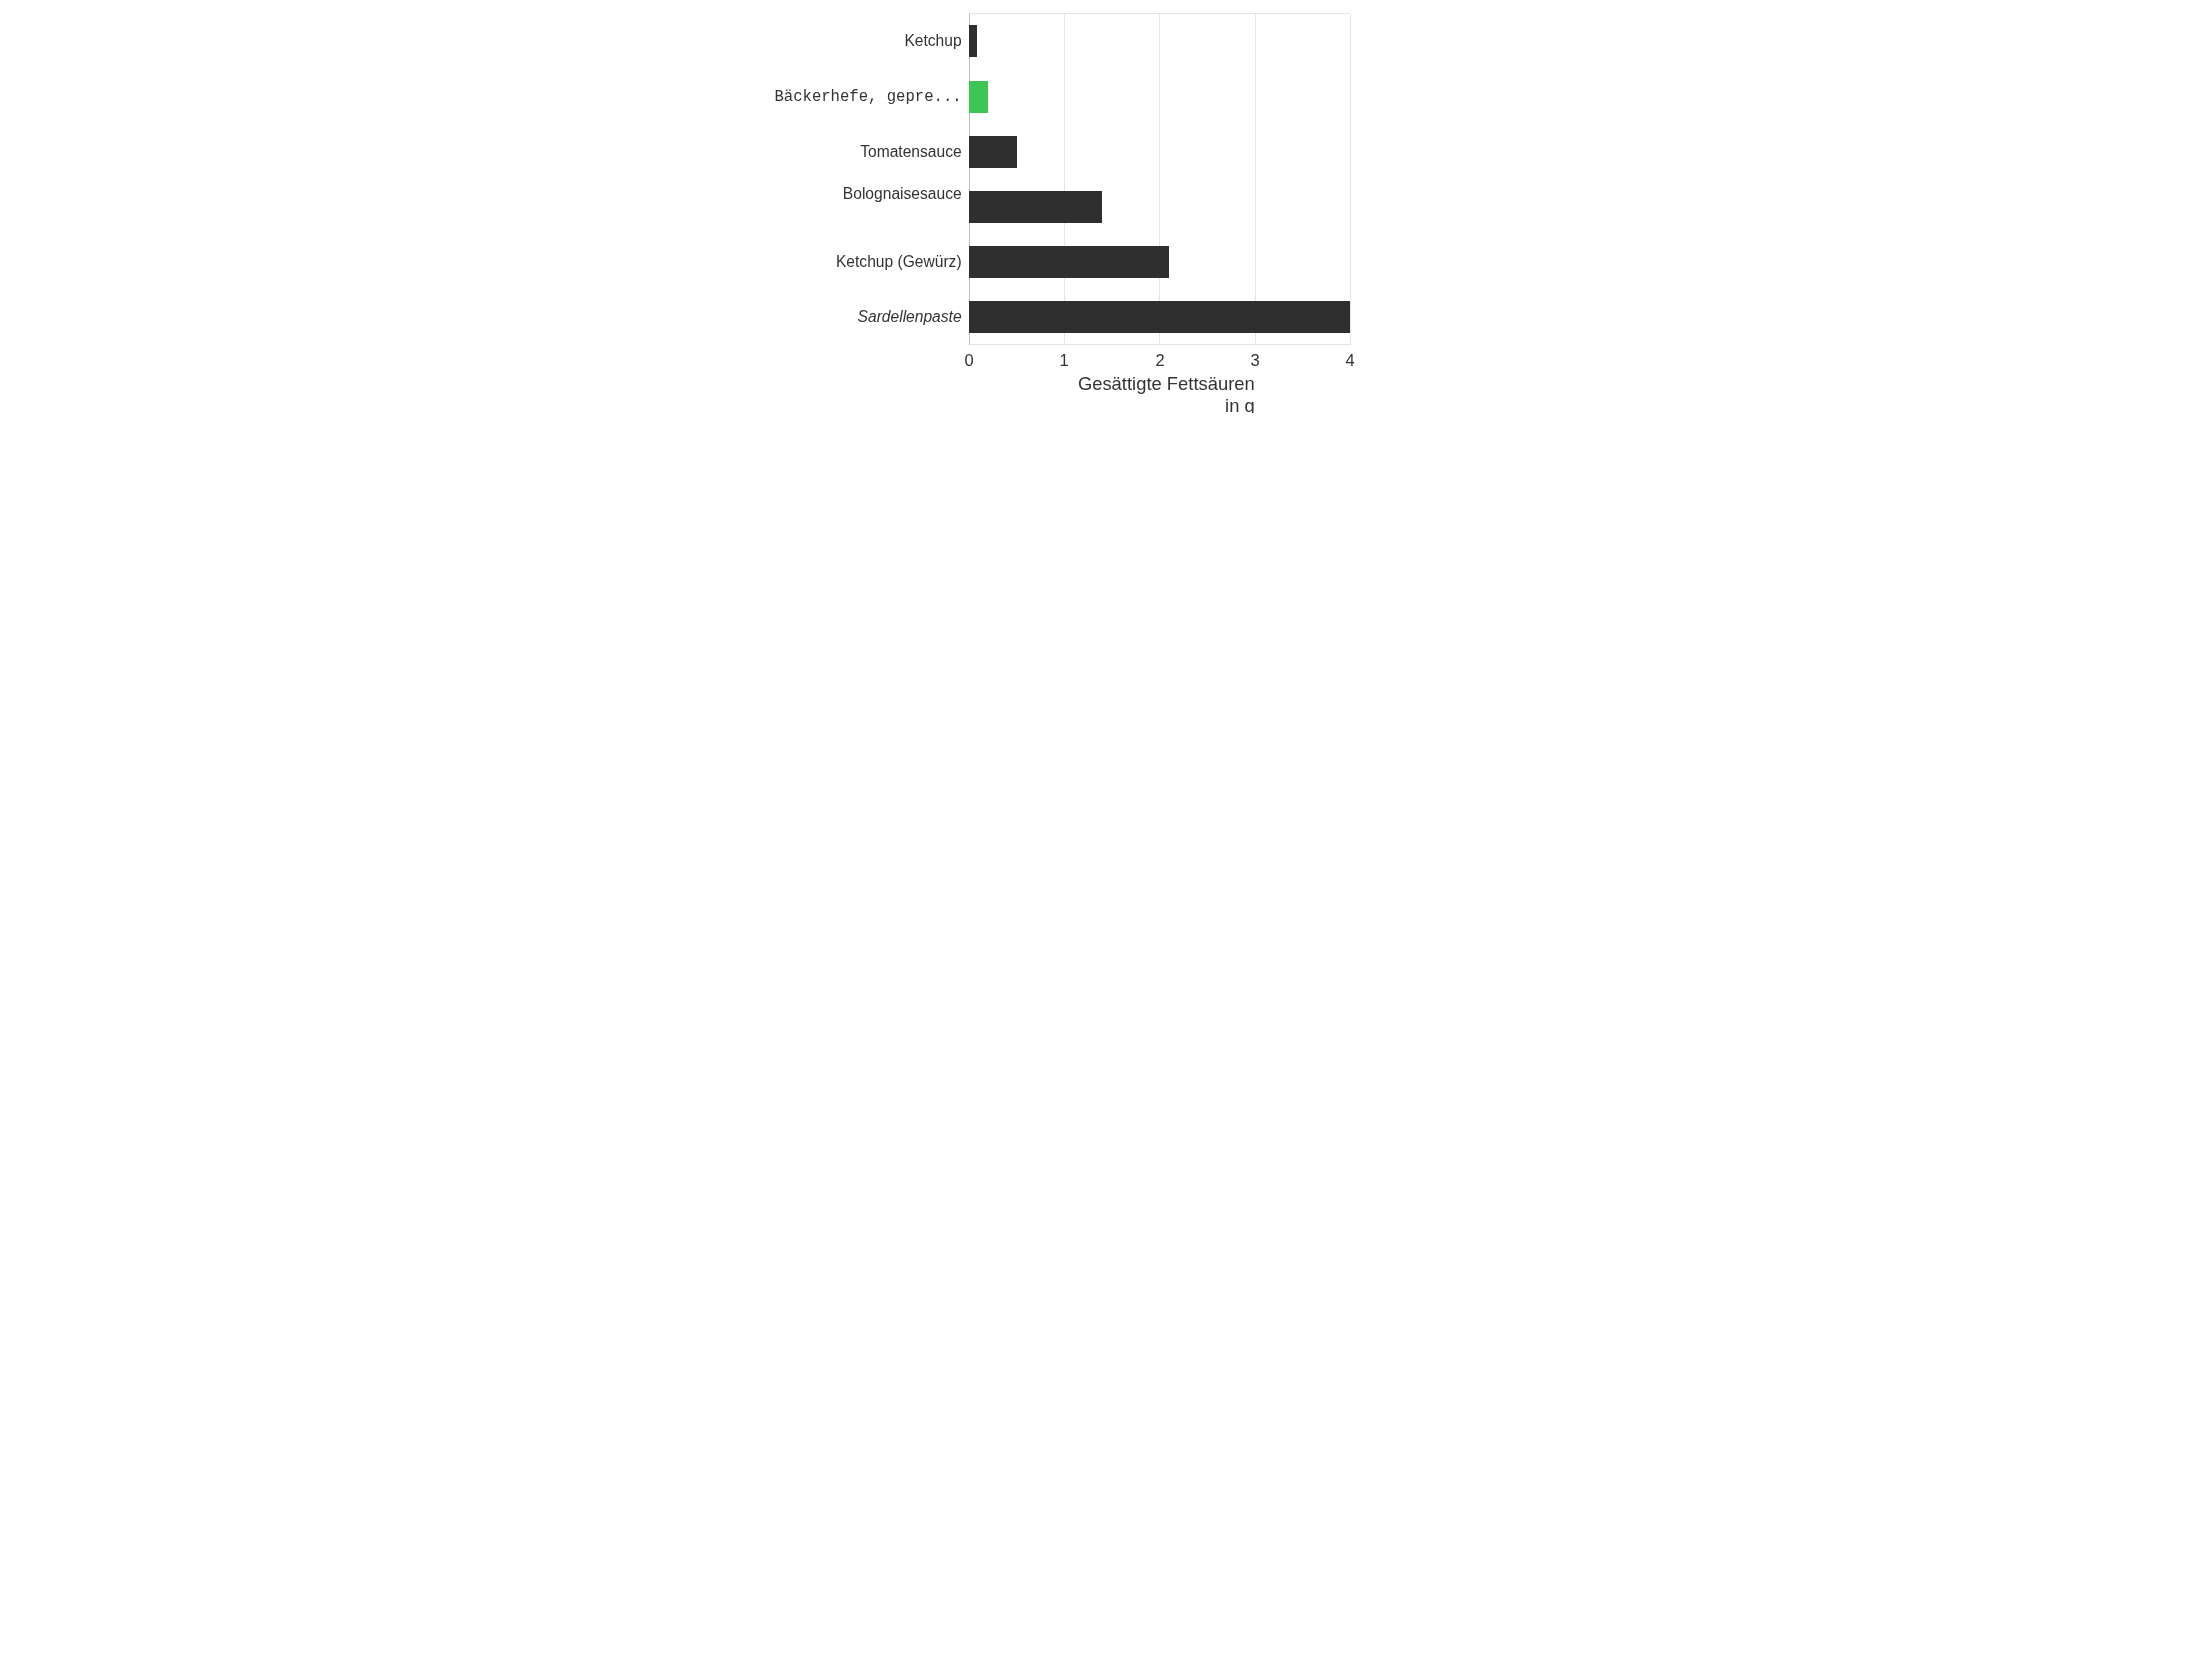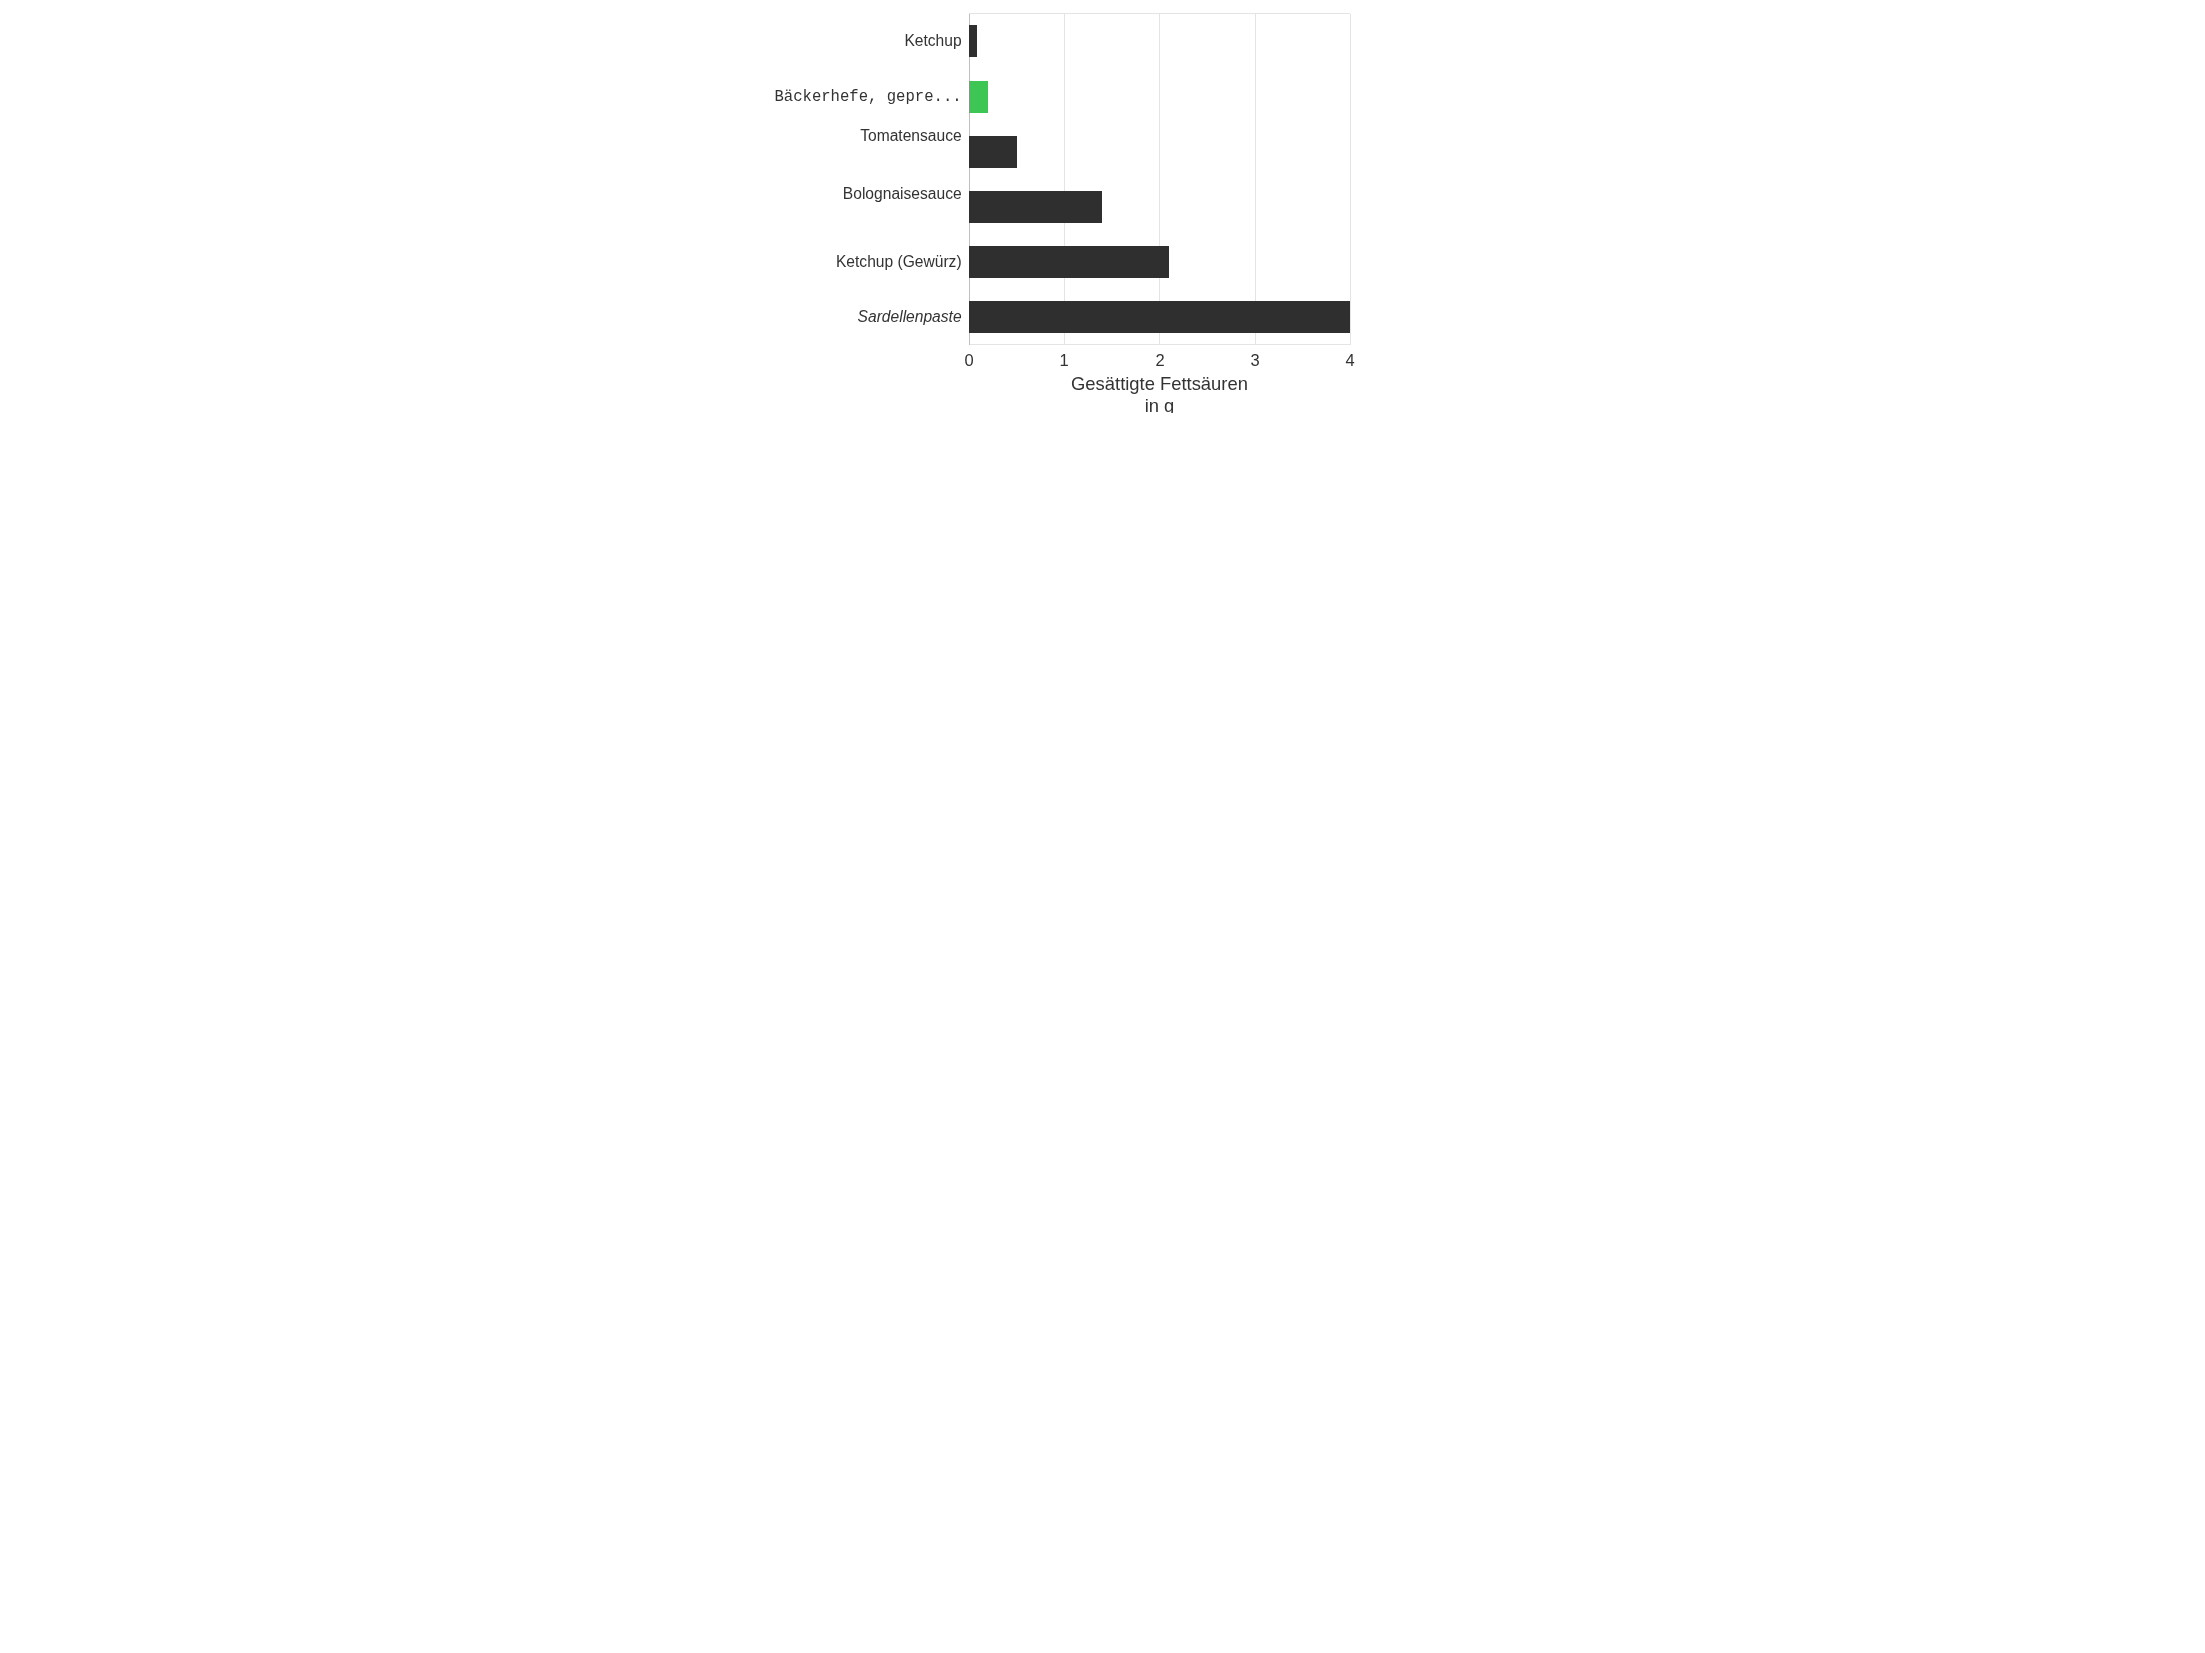"Tomatensauce" div.y-tick-label { top: 122px -> 138px }
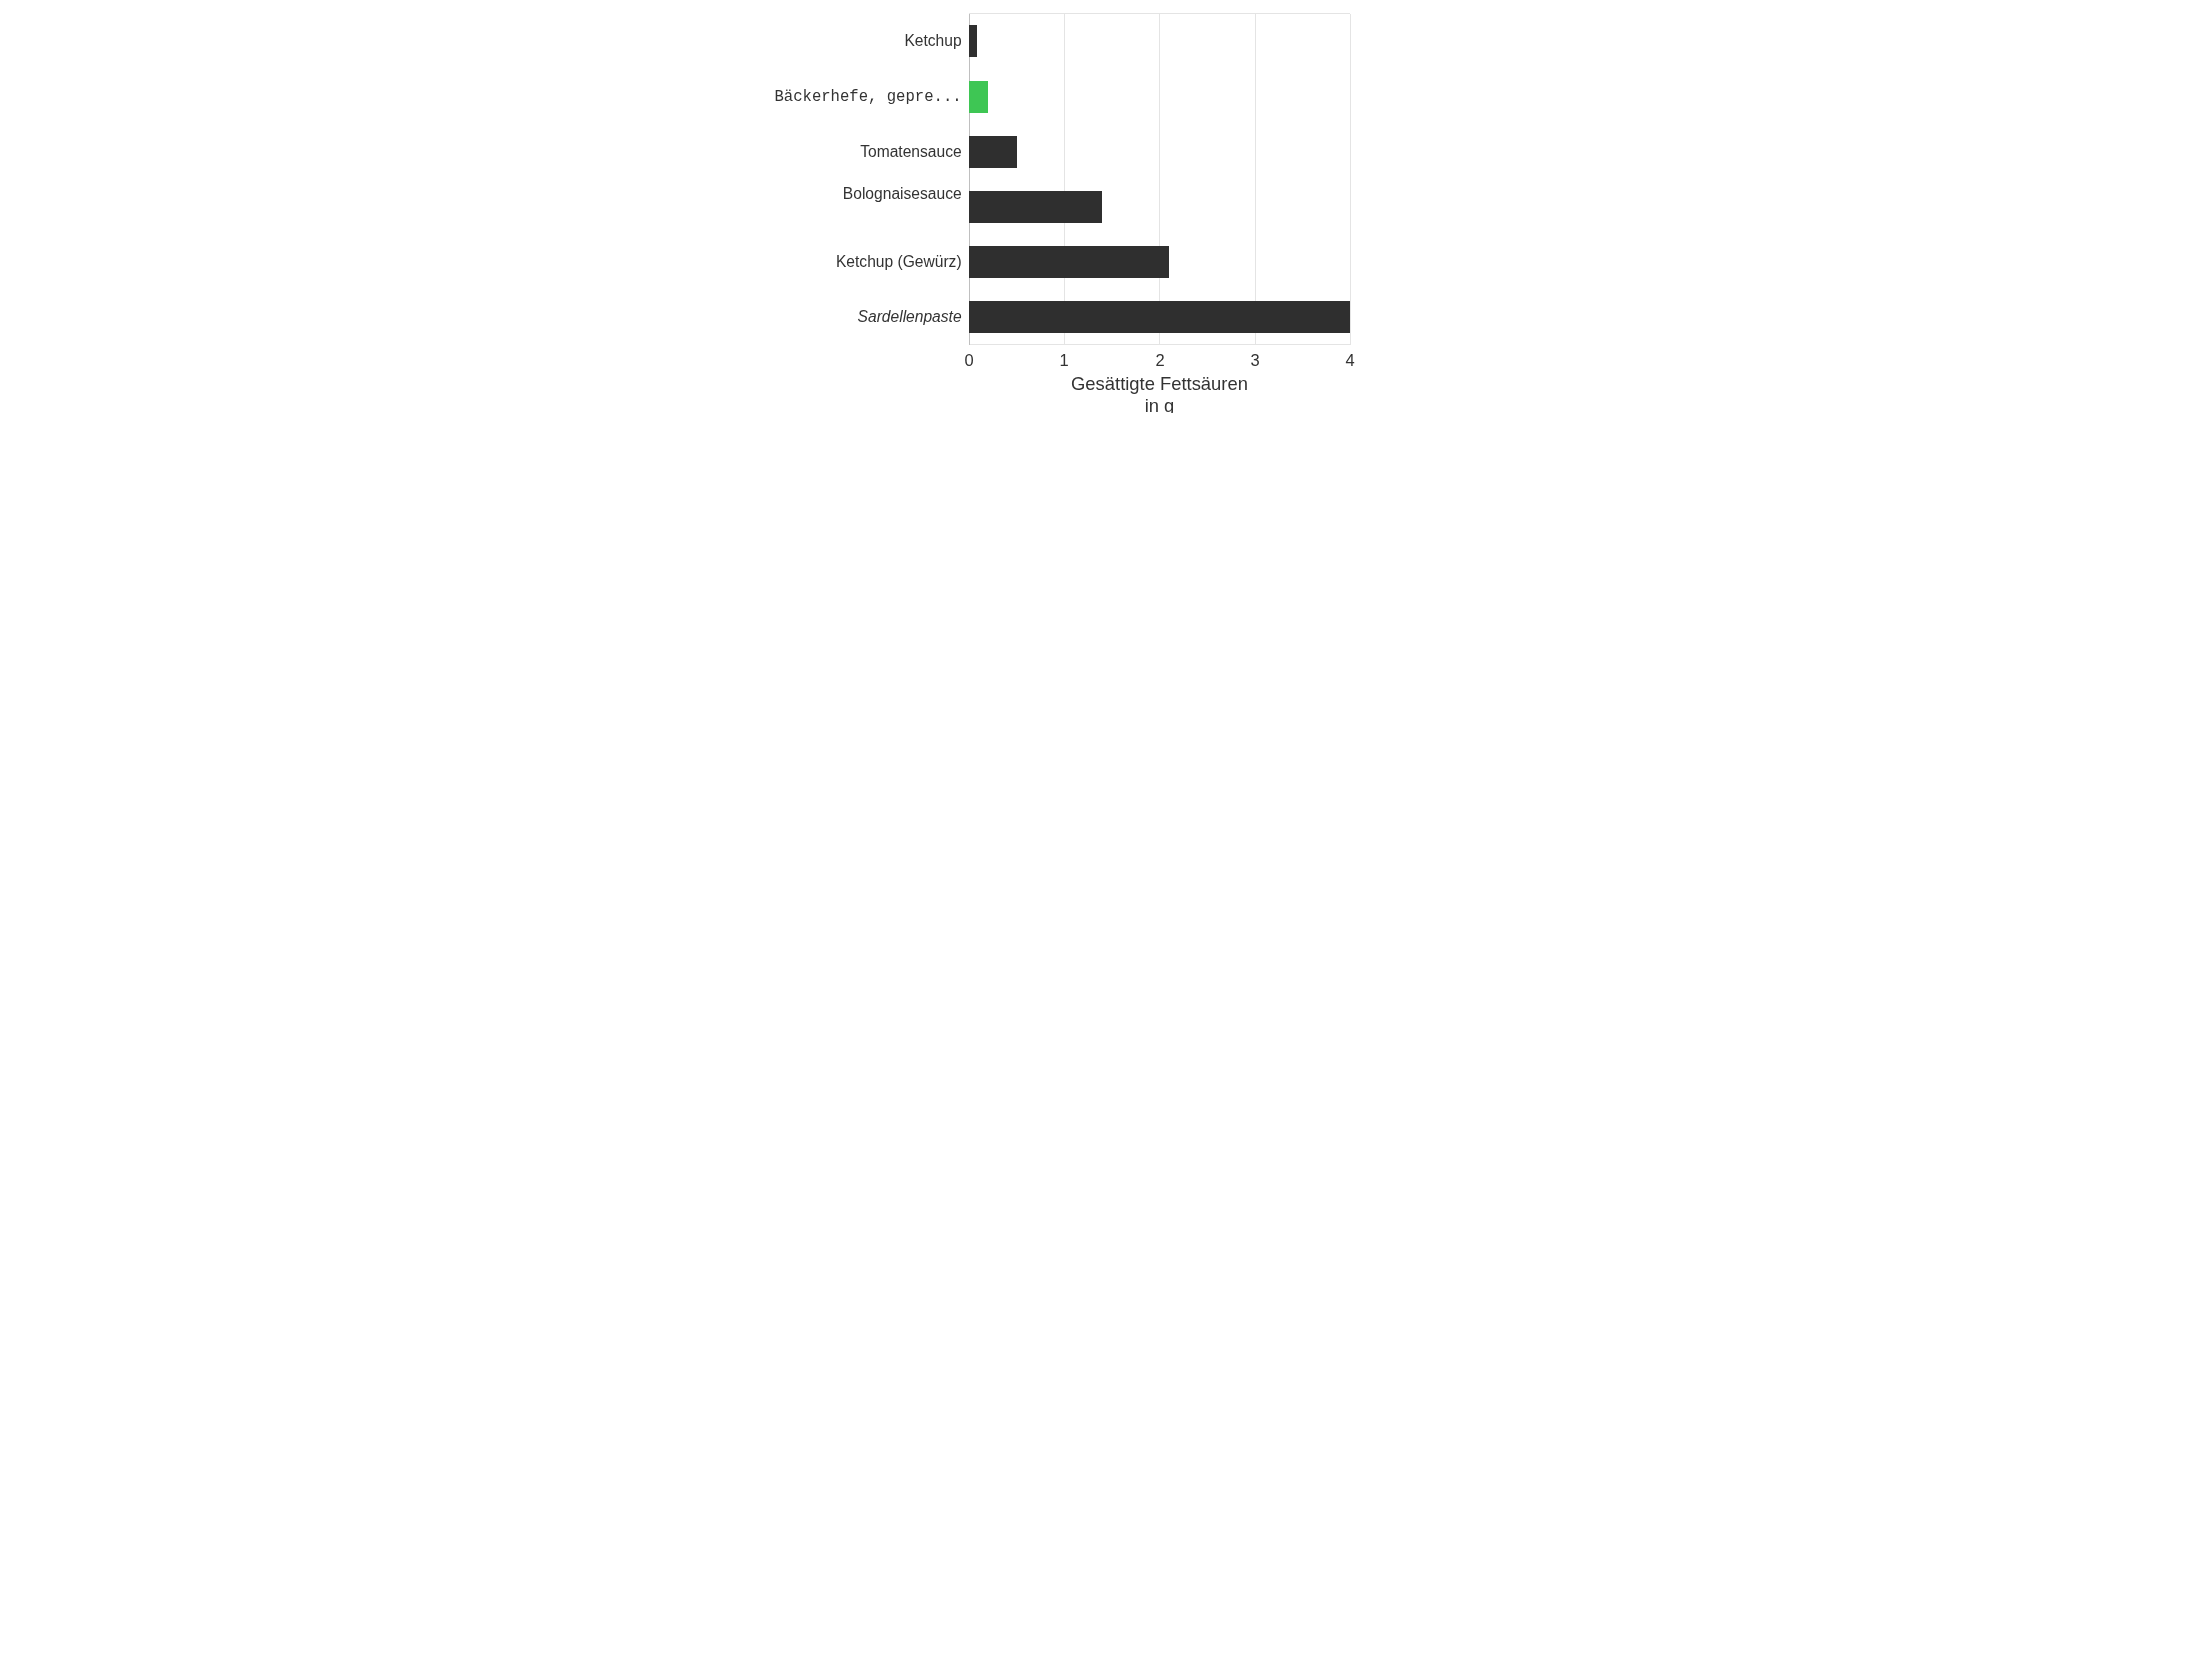"Gesättigte Fettsäuren in g" .x-axis-title { text-align: center -> right }
